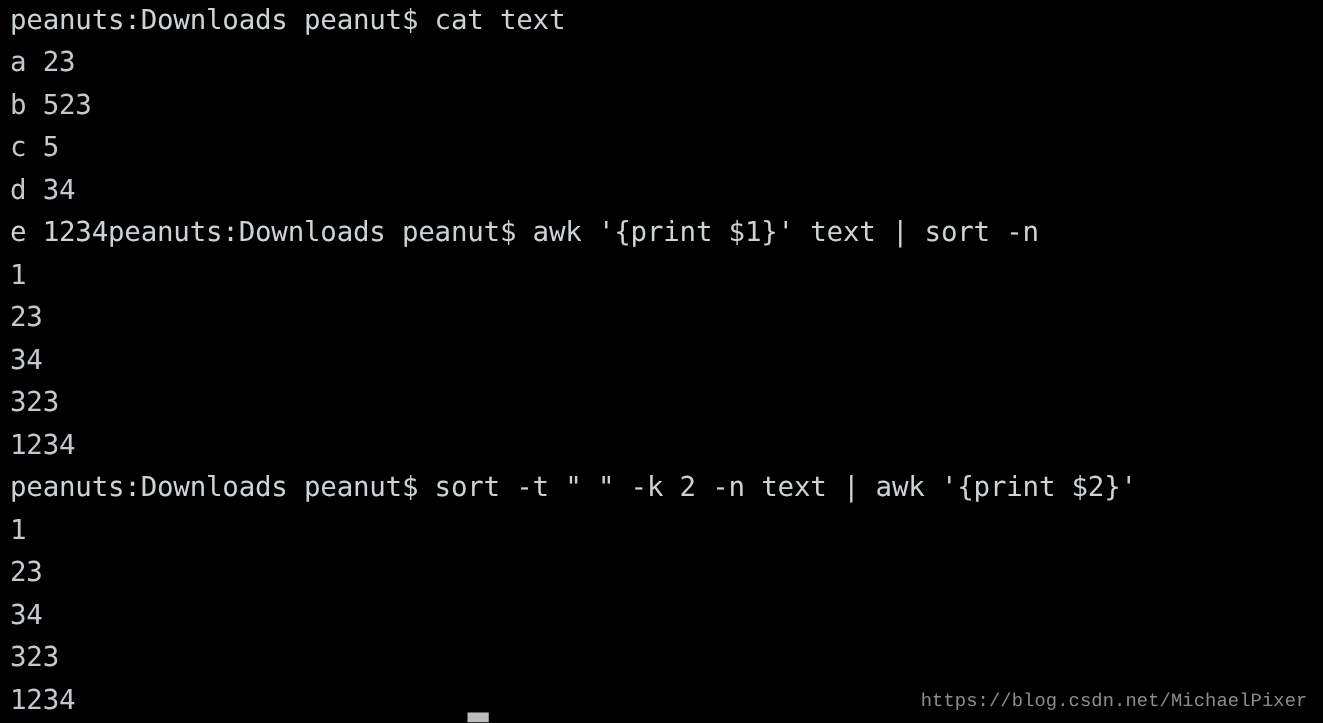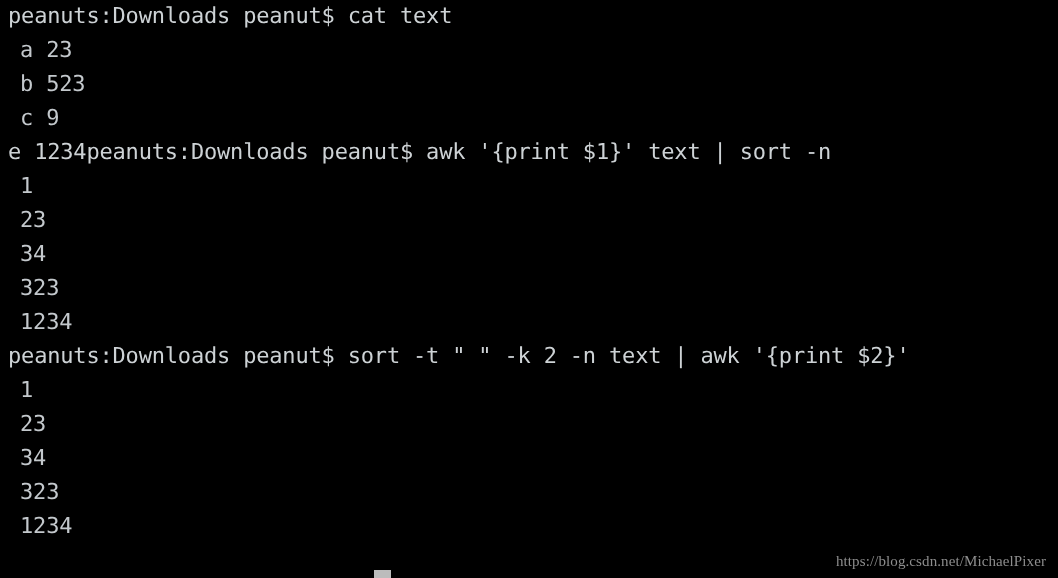"a 23" .line.output-line { margin-left: 12px -> none }
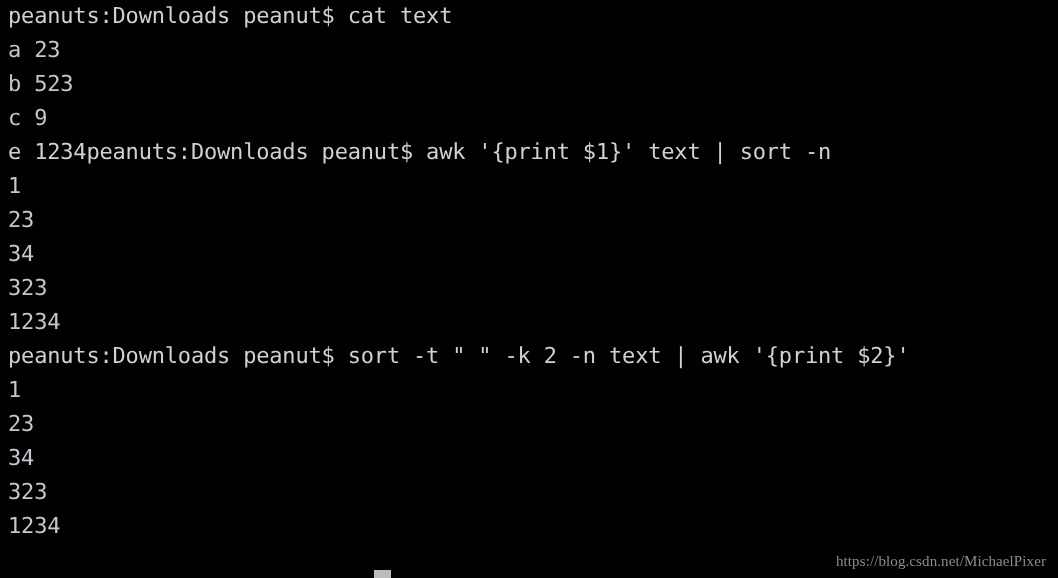"c 9" div.line { text: 9 -> 5 }
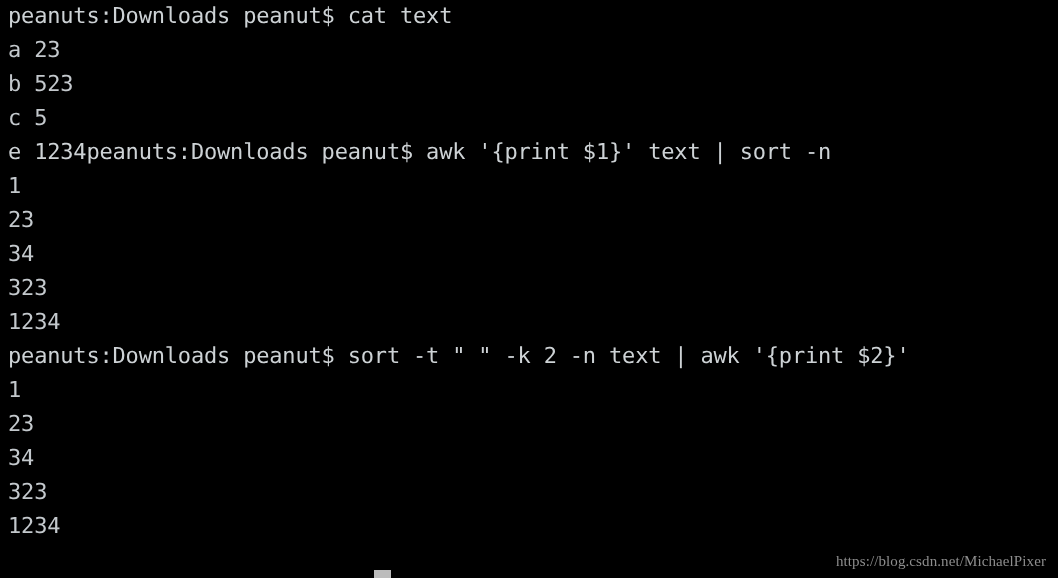"d 34" div.line { html: none -> <div>d 34</div> }
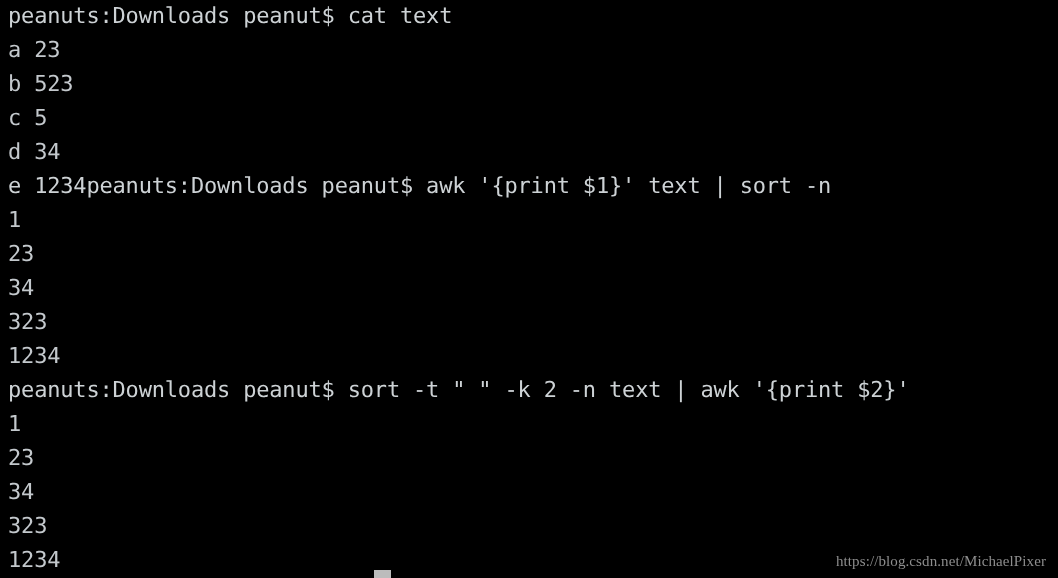"https://blog.csdn.net/MichaelPixer" .watermark { font-family: Liberation Serif, serif -> Liberation Mono, monospace }
